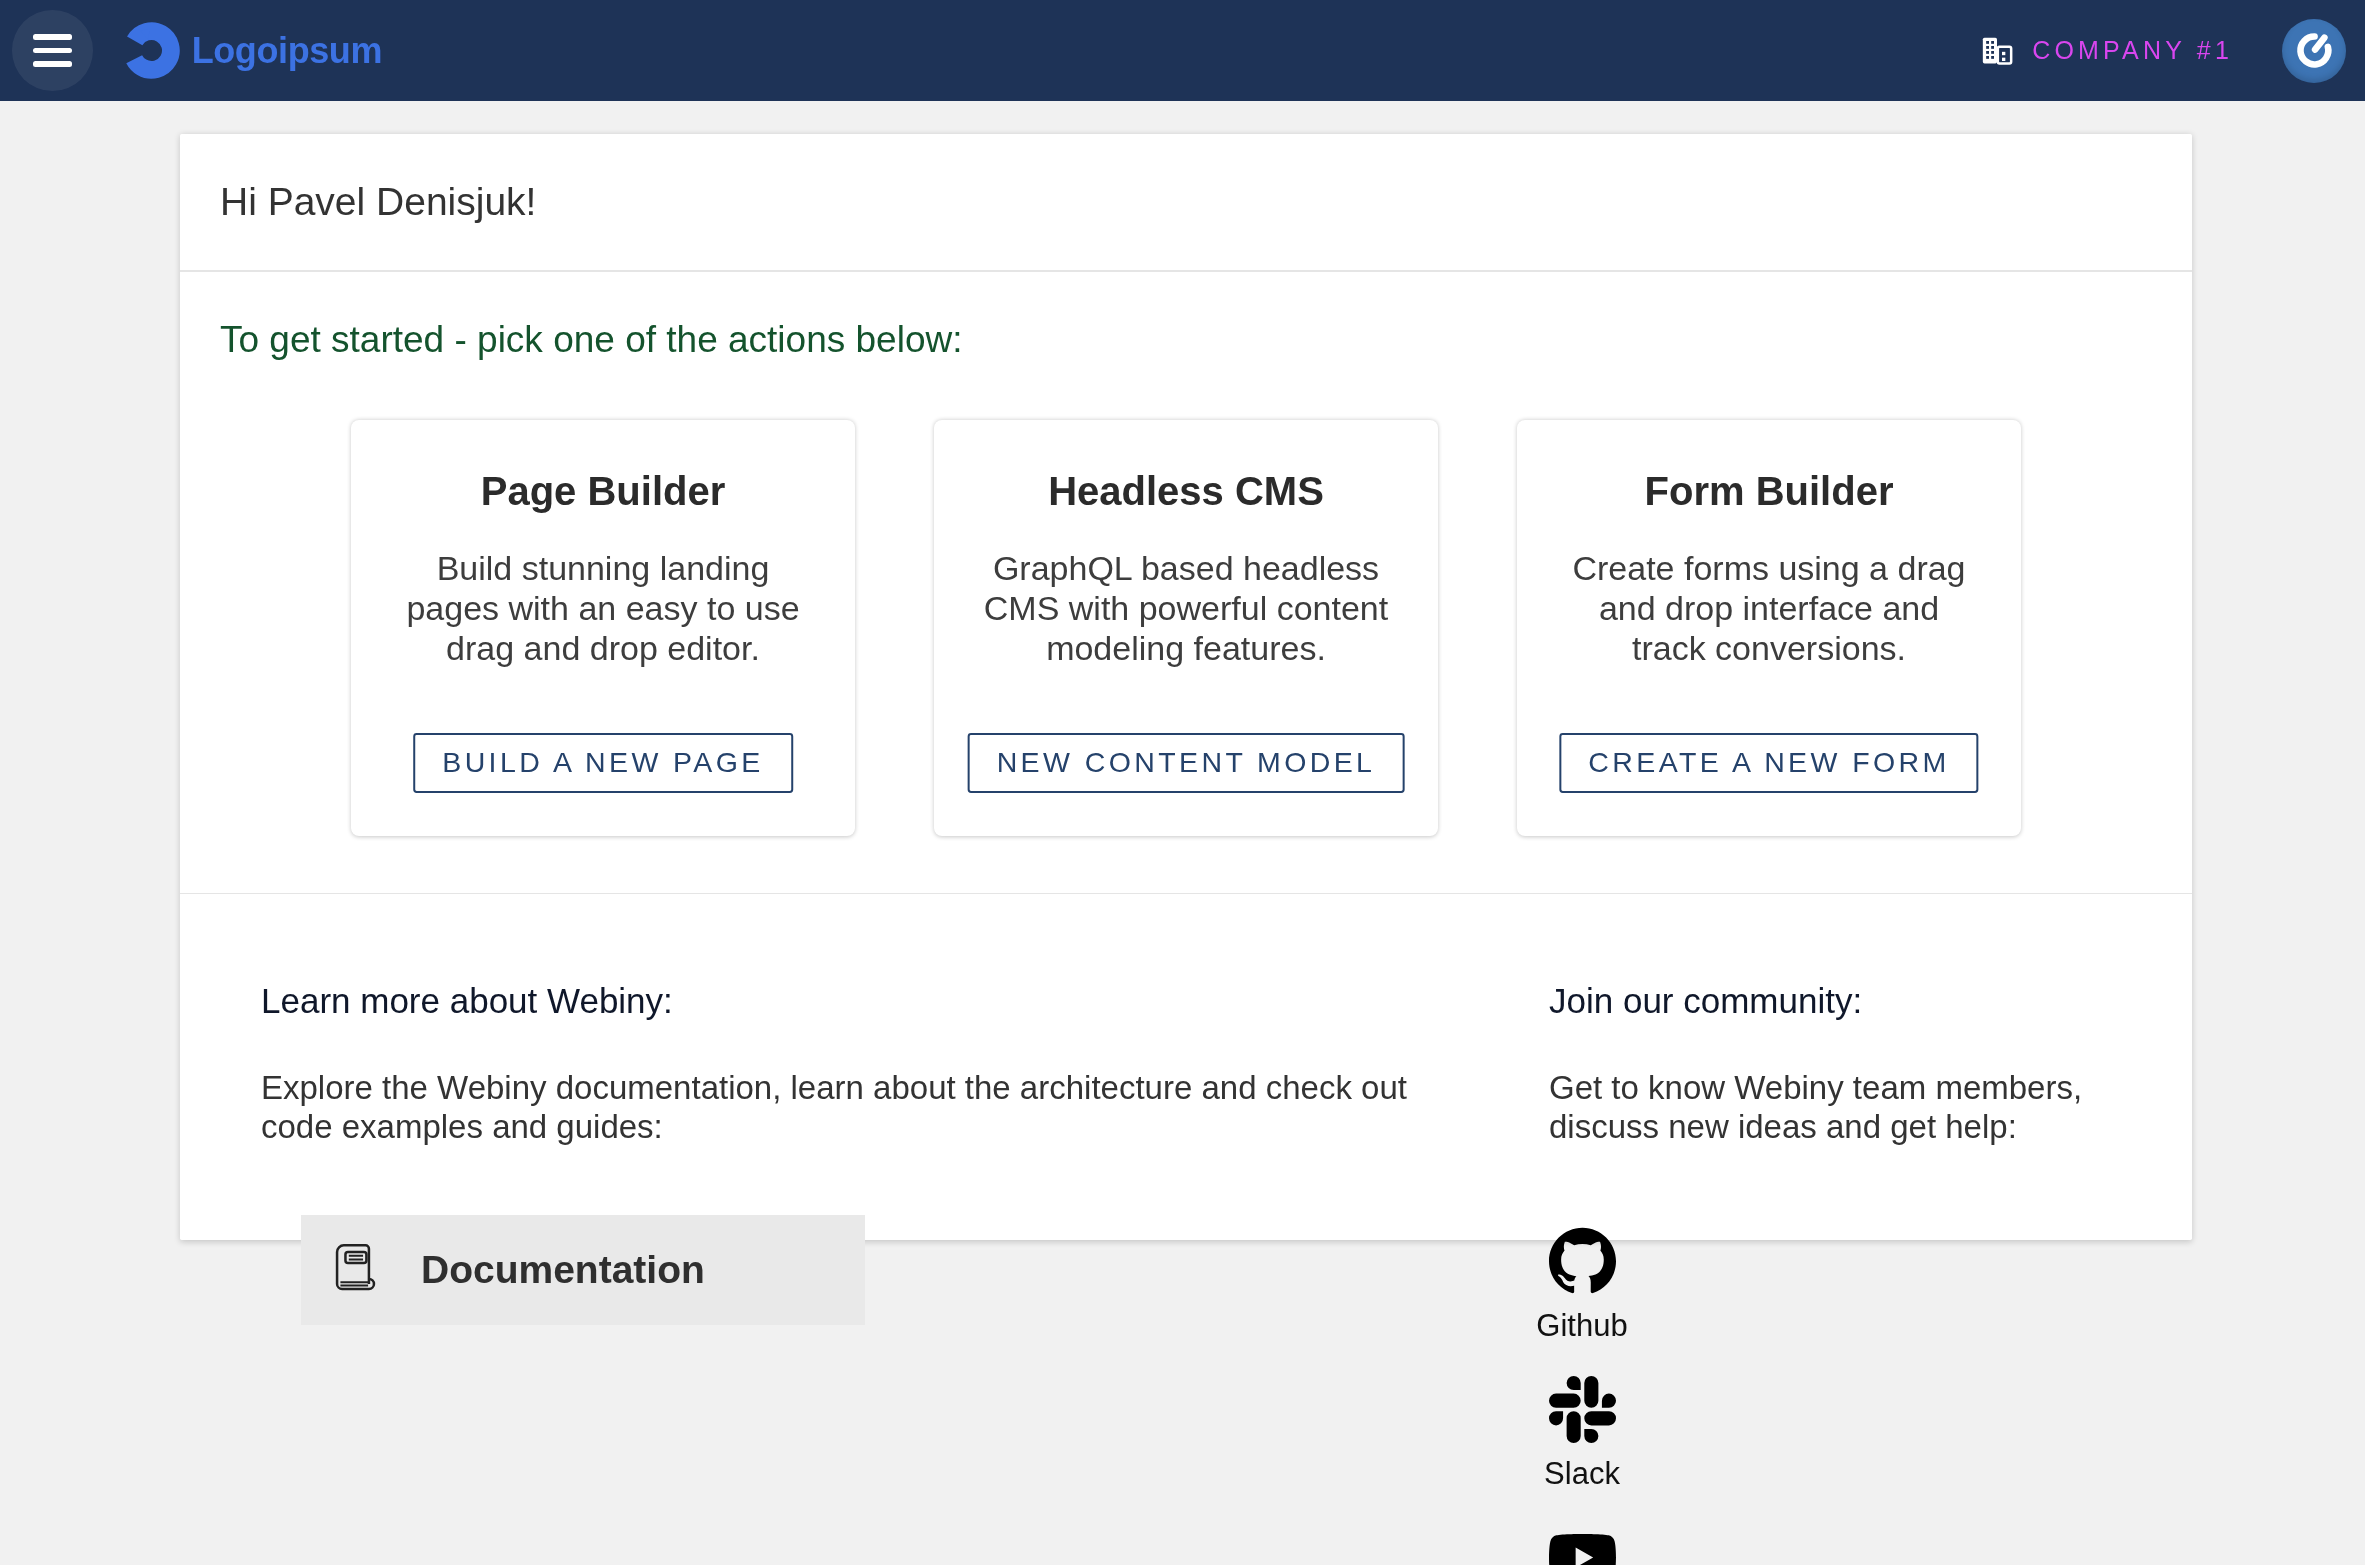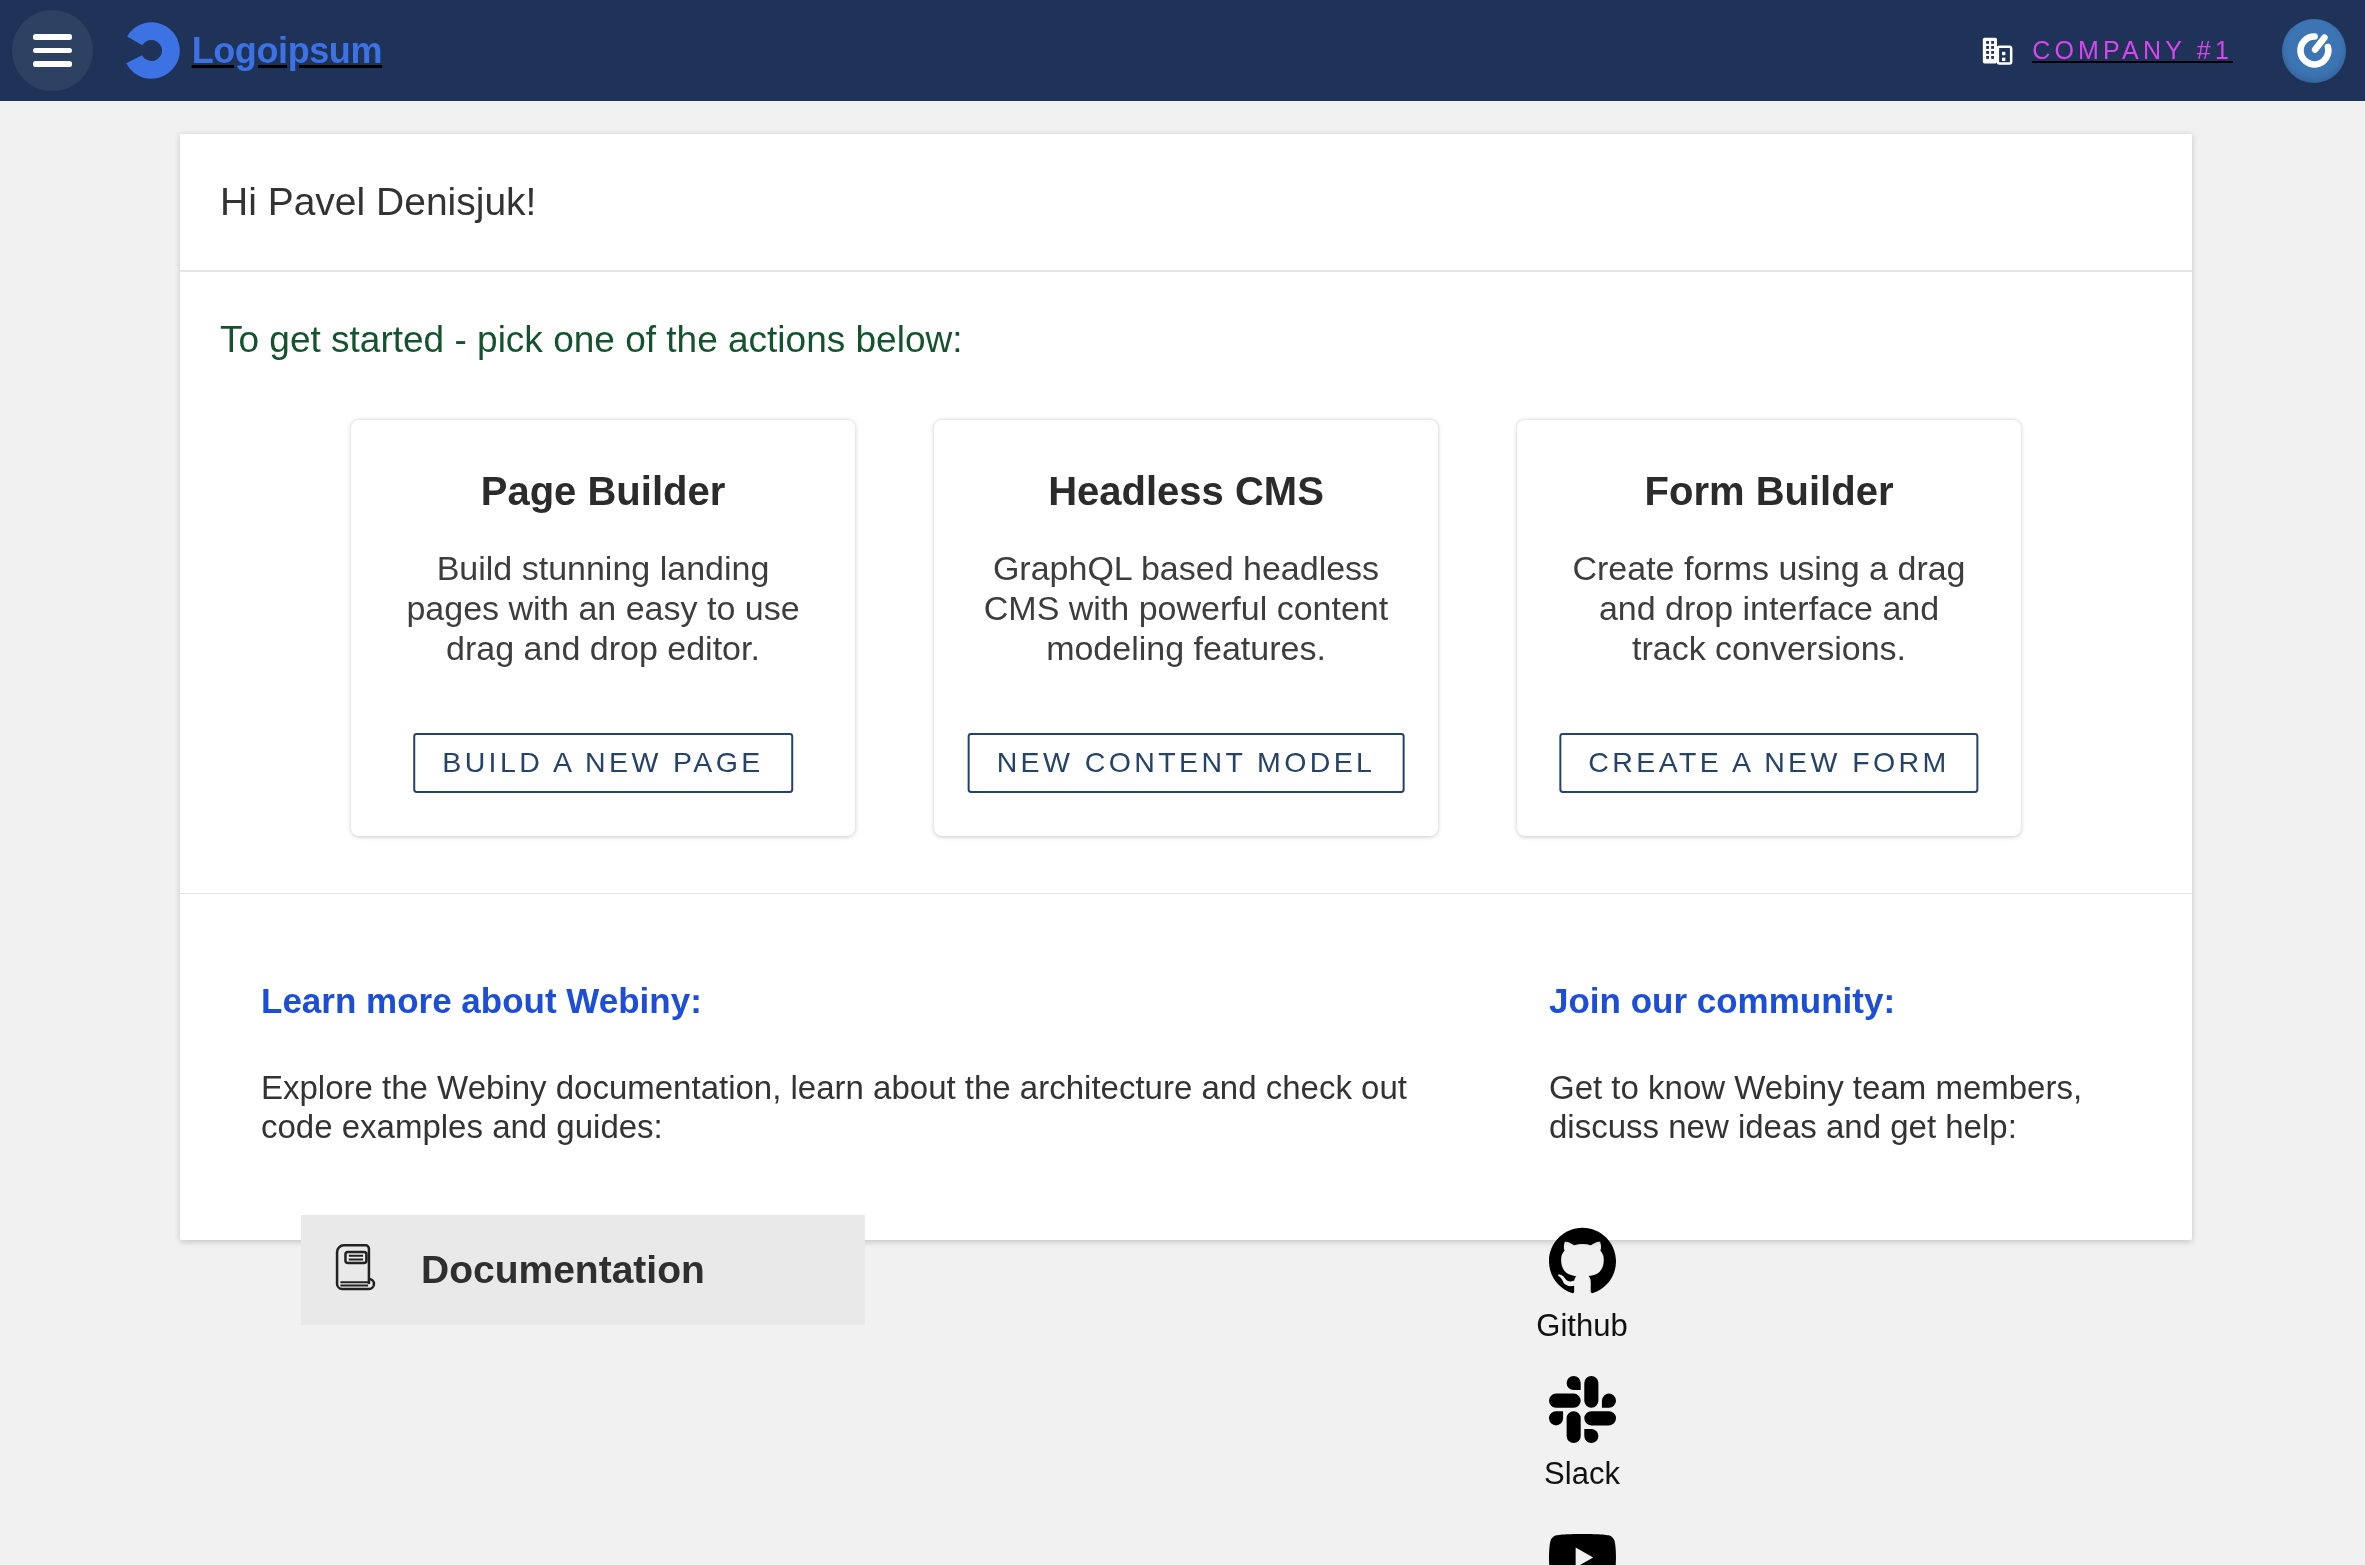"Logoipsum" .navbar { text-decoration: underline -> none }
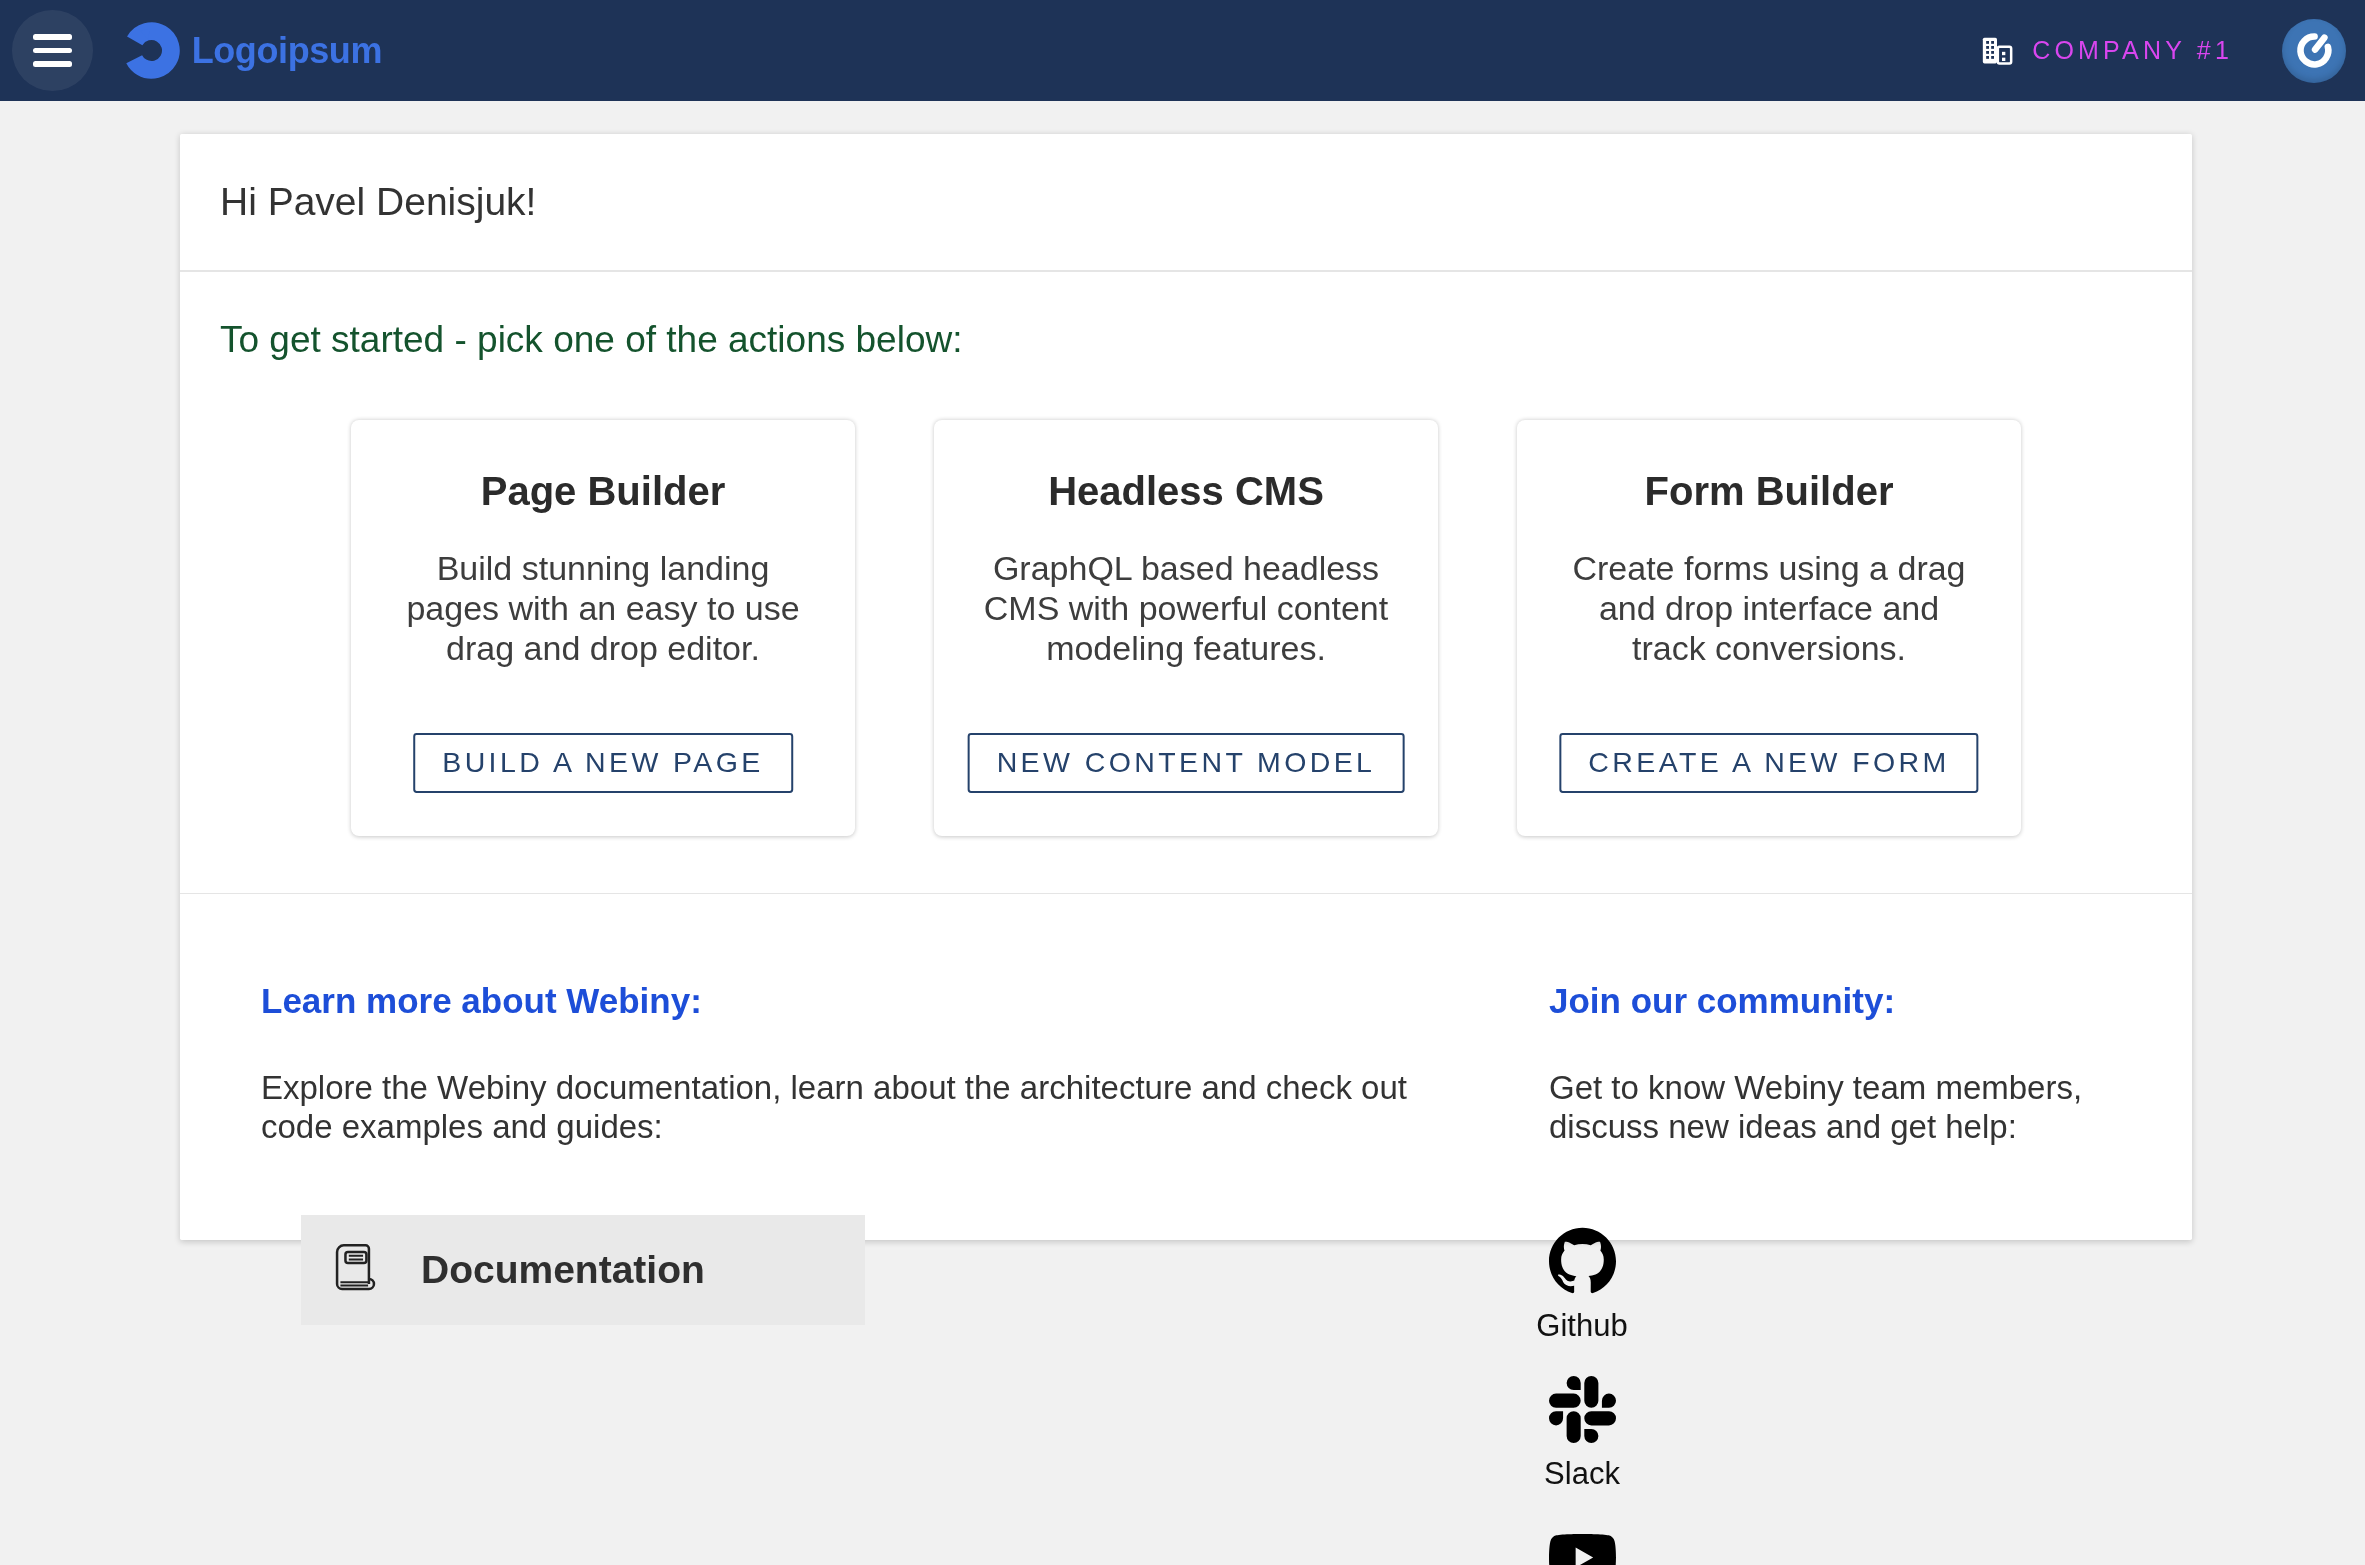"Learn more about Webiny:" .footer-col h2 { color: #1d4ed8 -> #0f172a; font-weight: 700 -> 400 }
